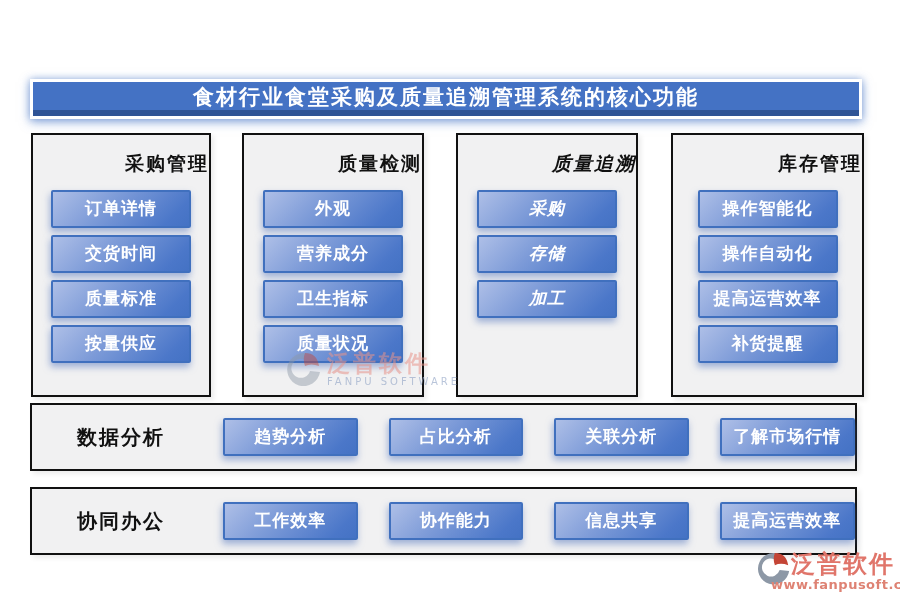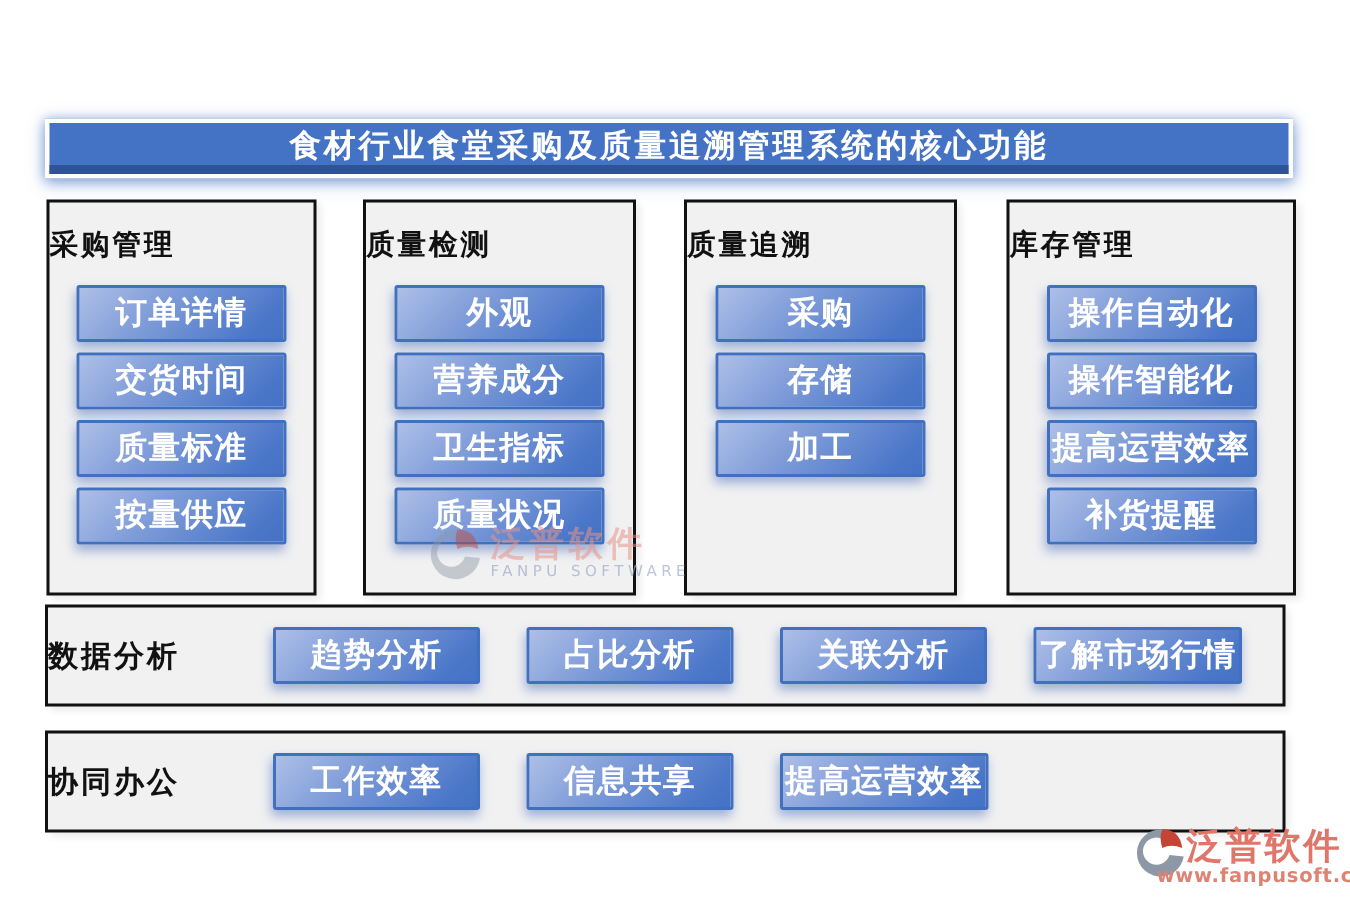"采购管理" .col-header { text-align: left -> right }
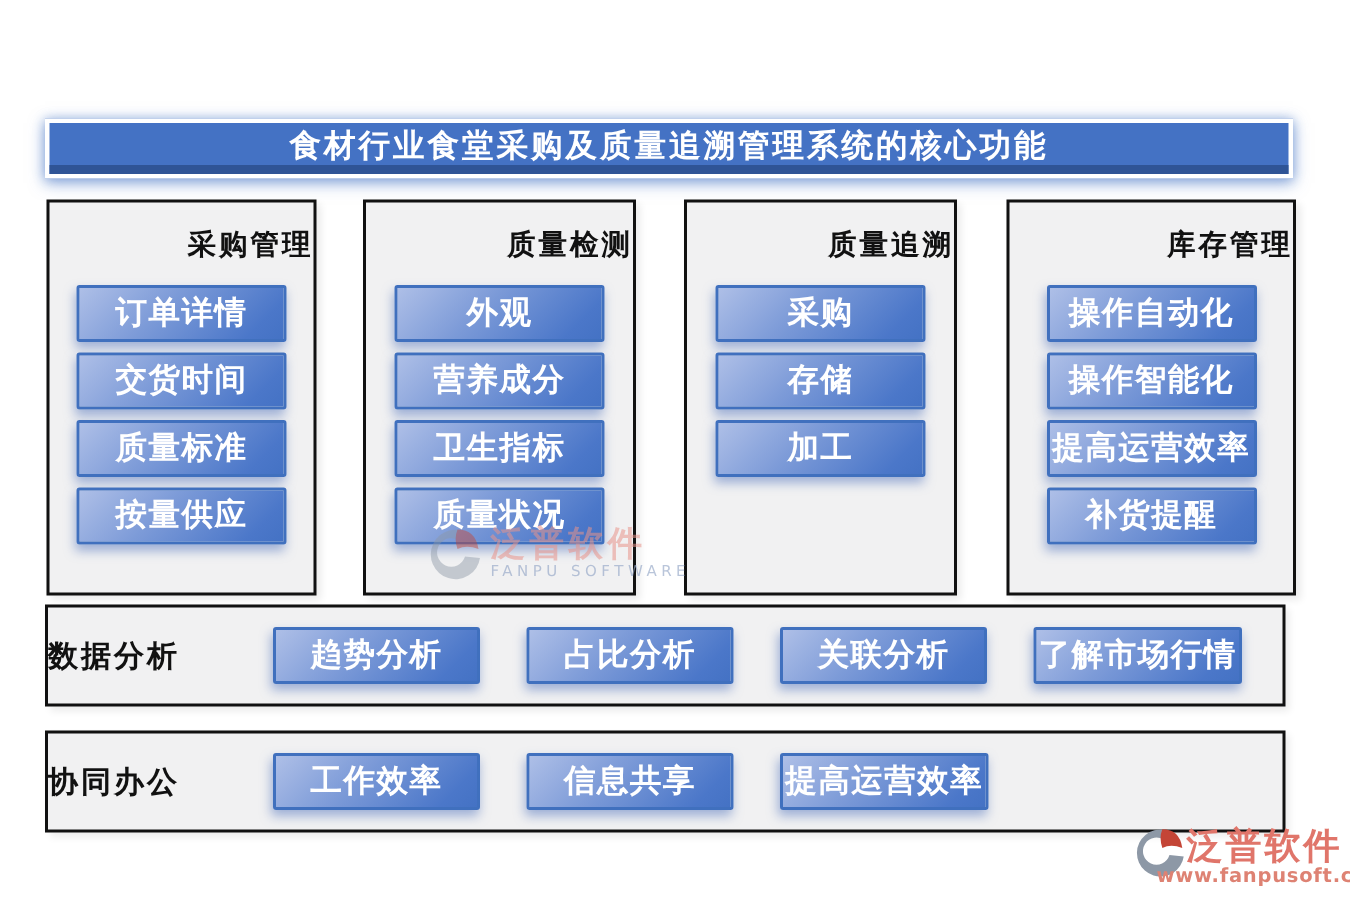"质量追溯" .col-3 { font-style: none -> italic }
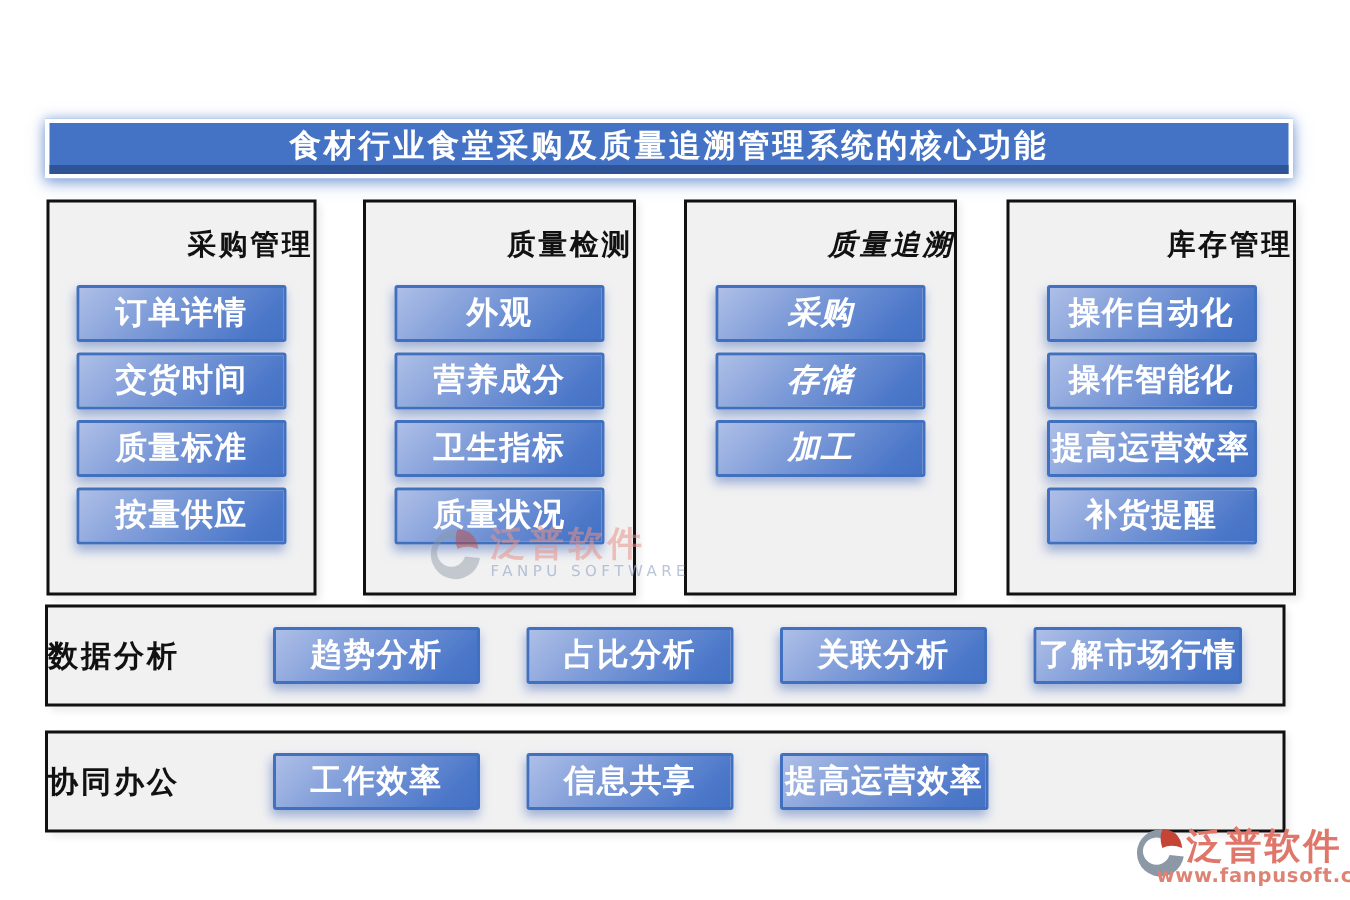"订单详情" .btn { font-size: 21px -> 17px }
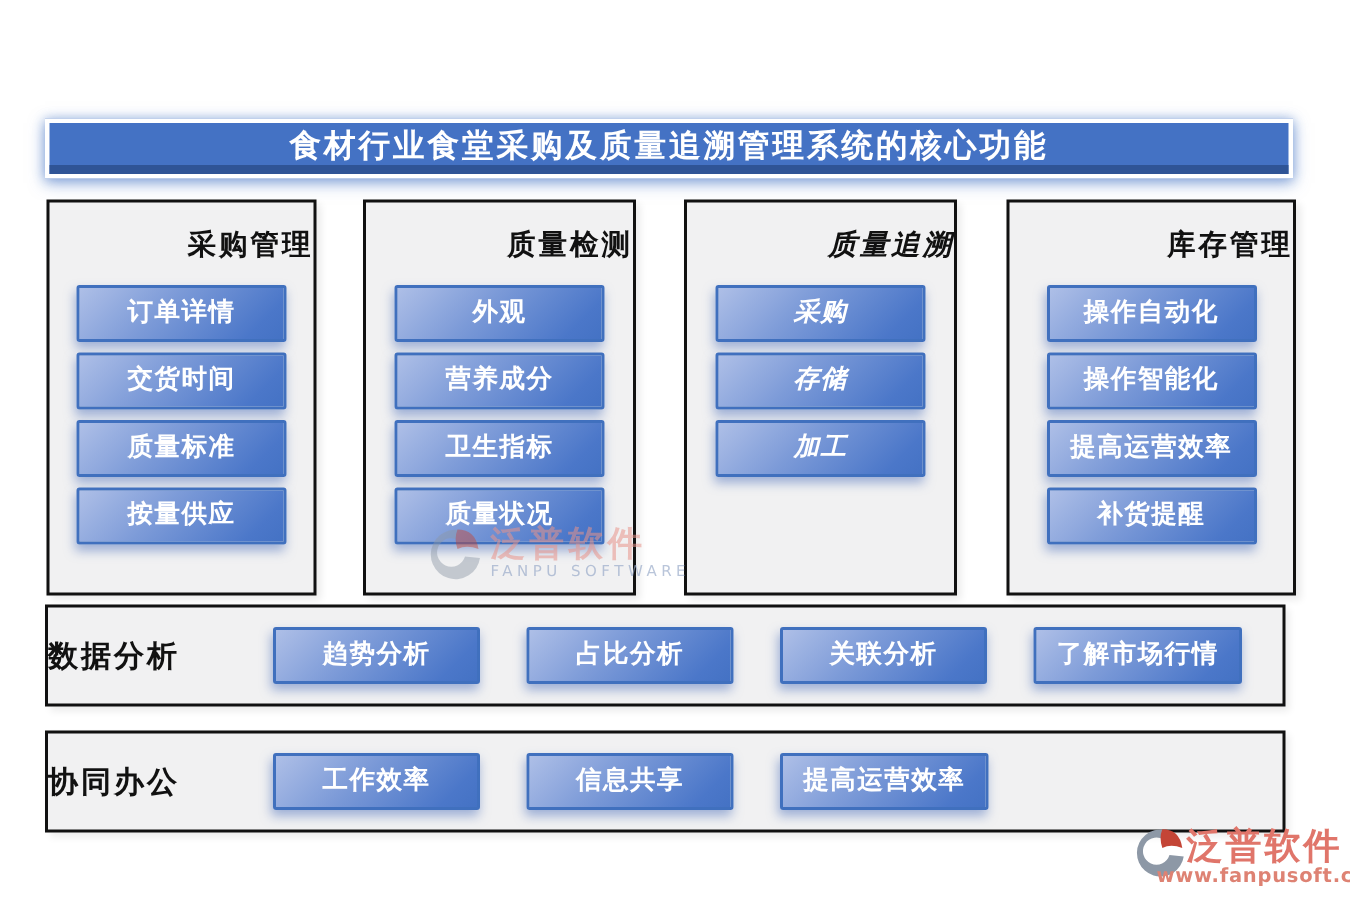"操作自动化" div.btn { order: before "操作智能化" -> after "操作智能化" }
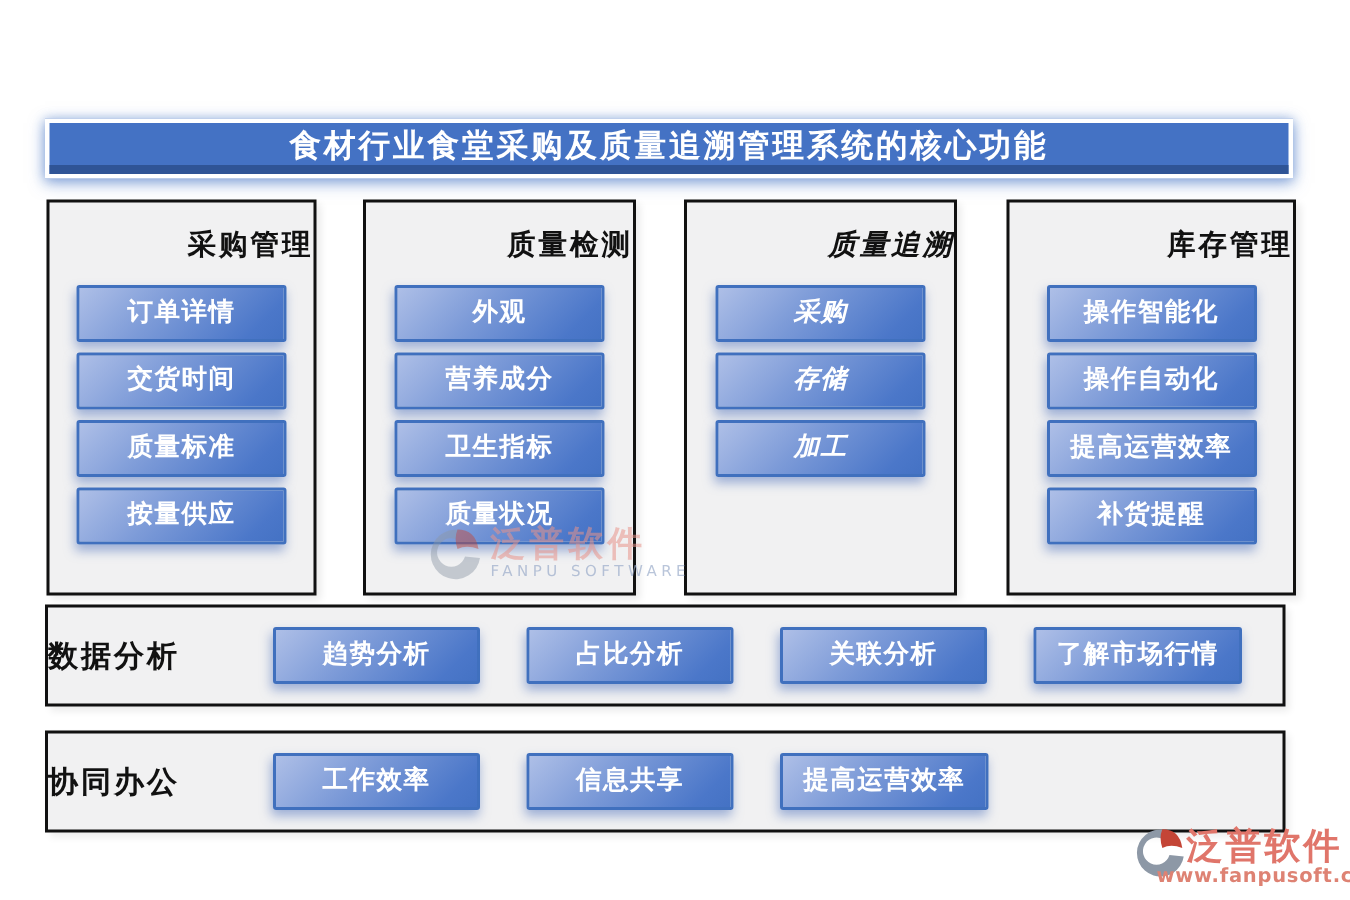"数据分析" .row-label { margin-left: none -> 45px }
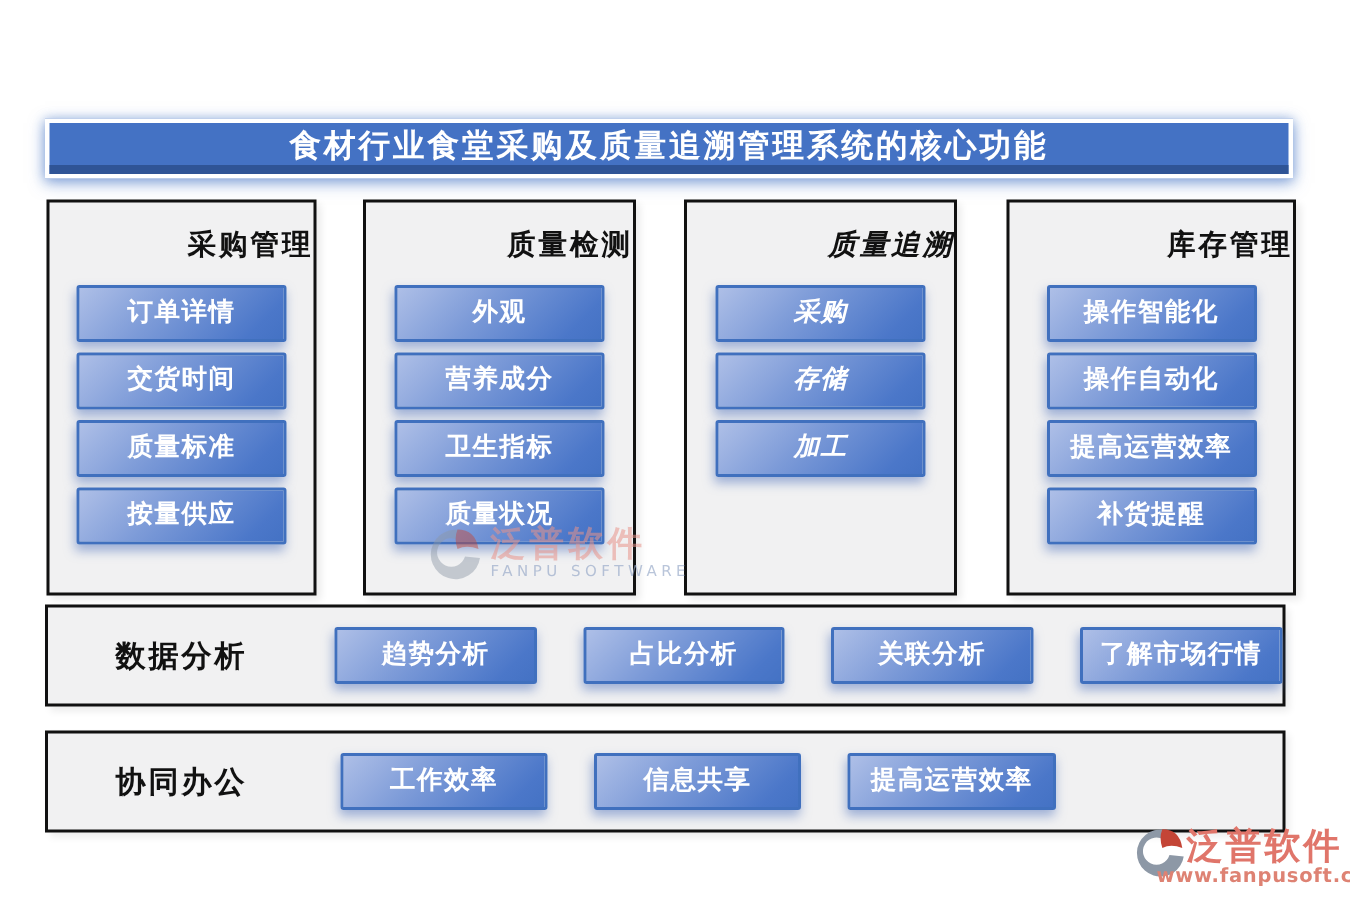"协作能力" div.btn { html: none -> <div>协作能力</div> }
